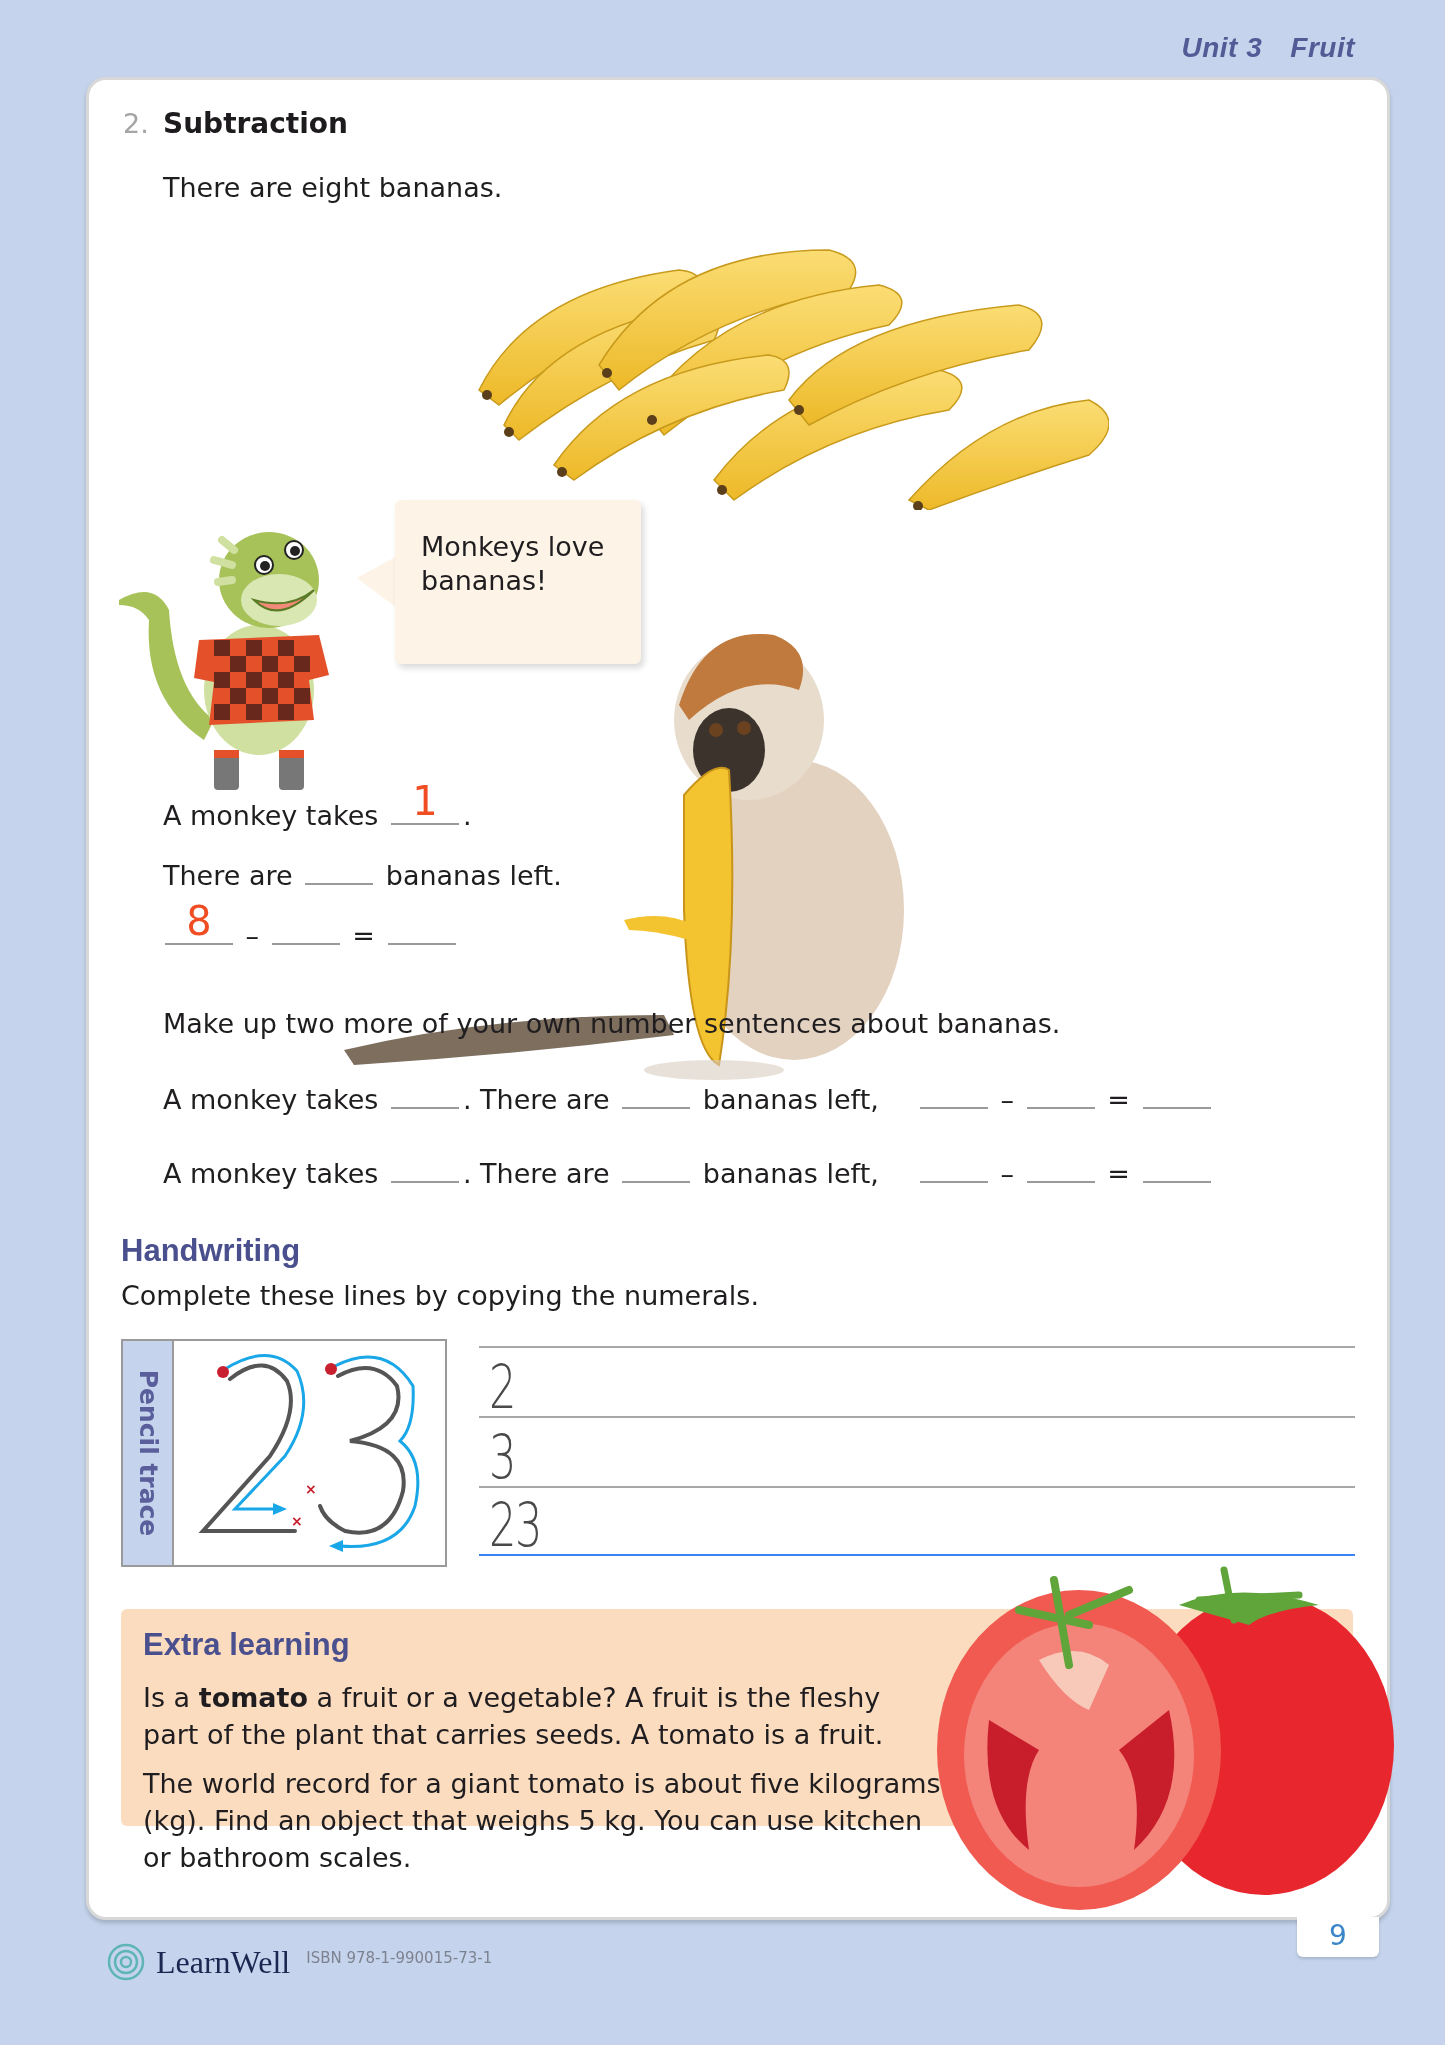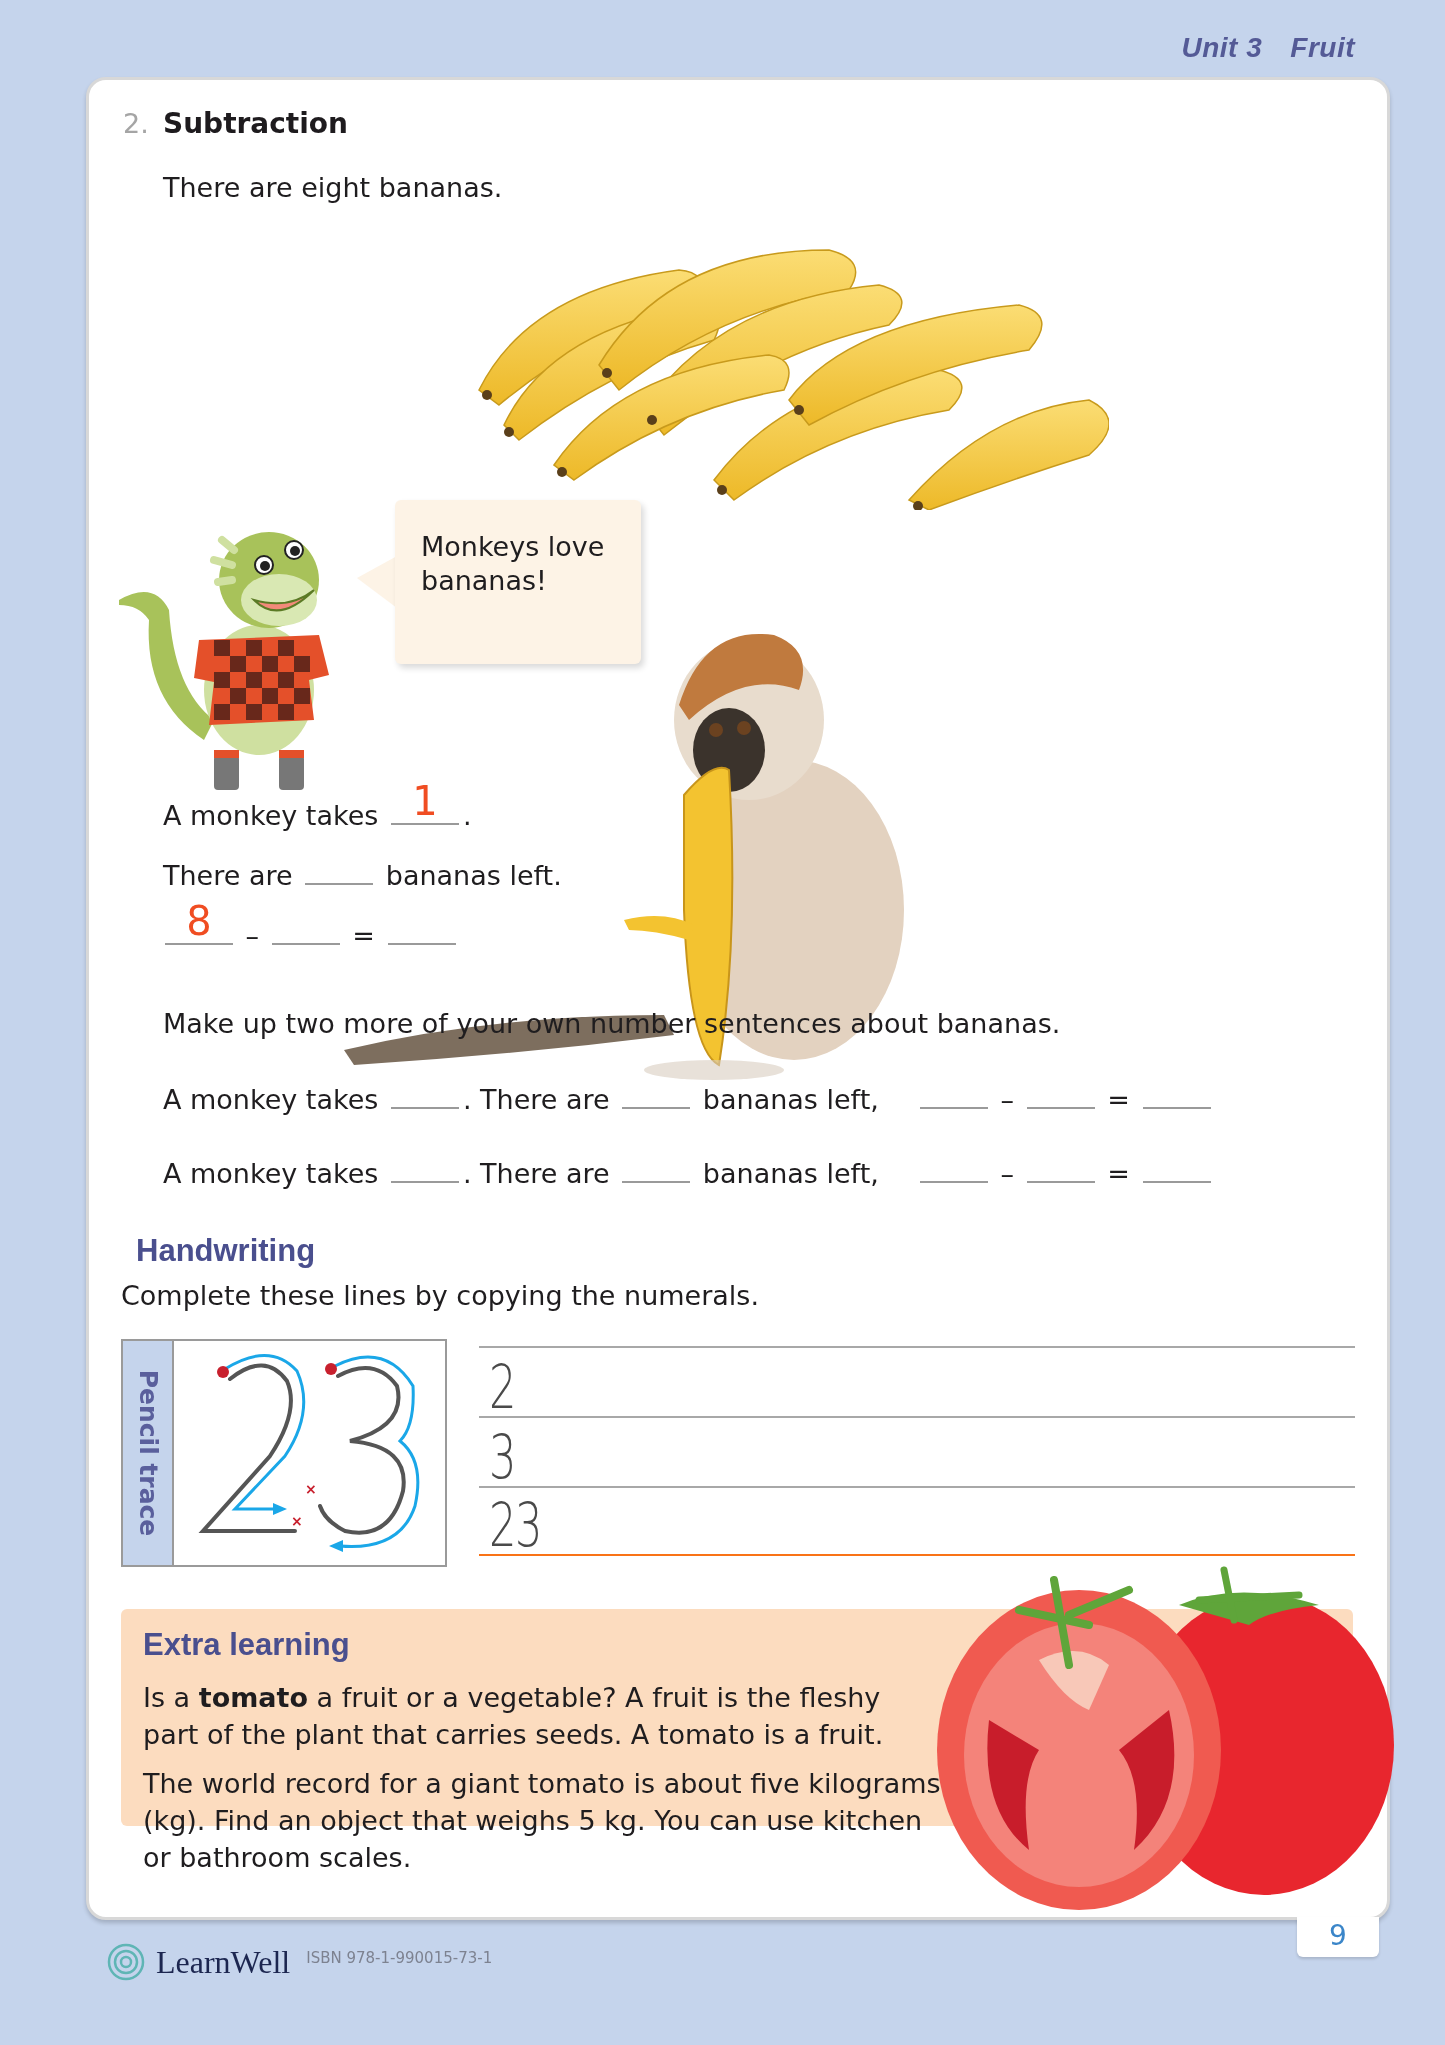"Handwriting" div.abs { left: 47px -> 32px }
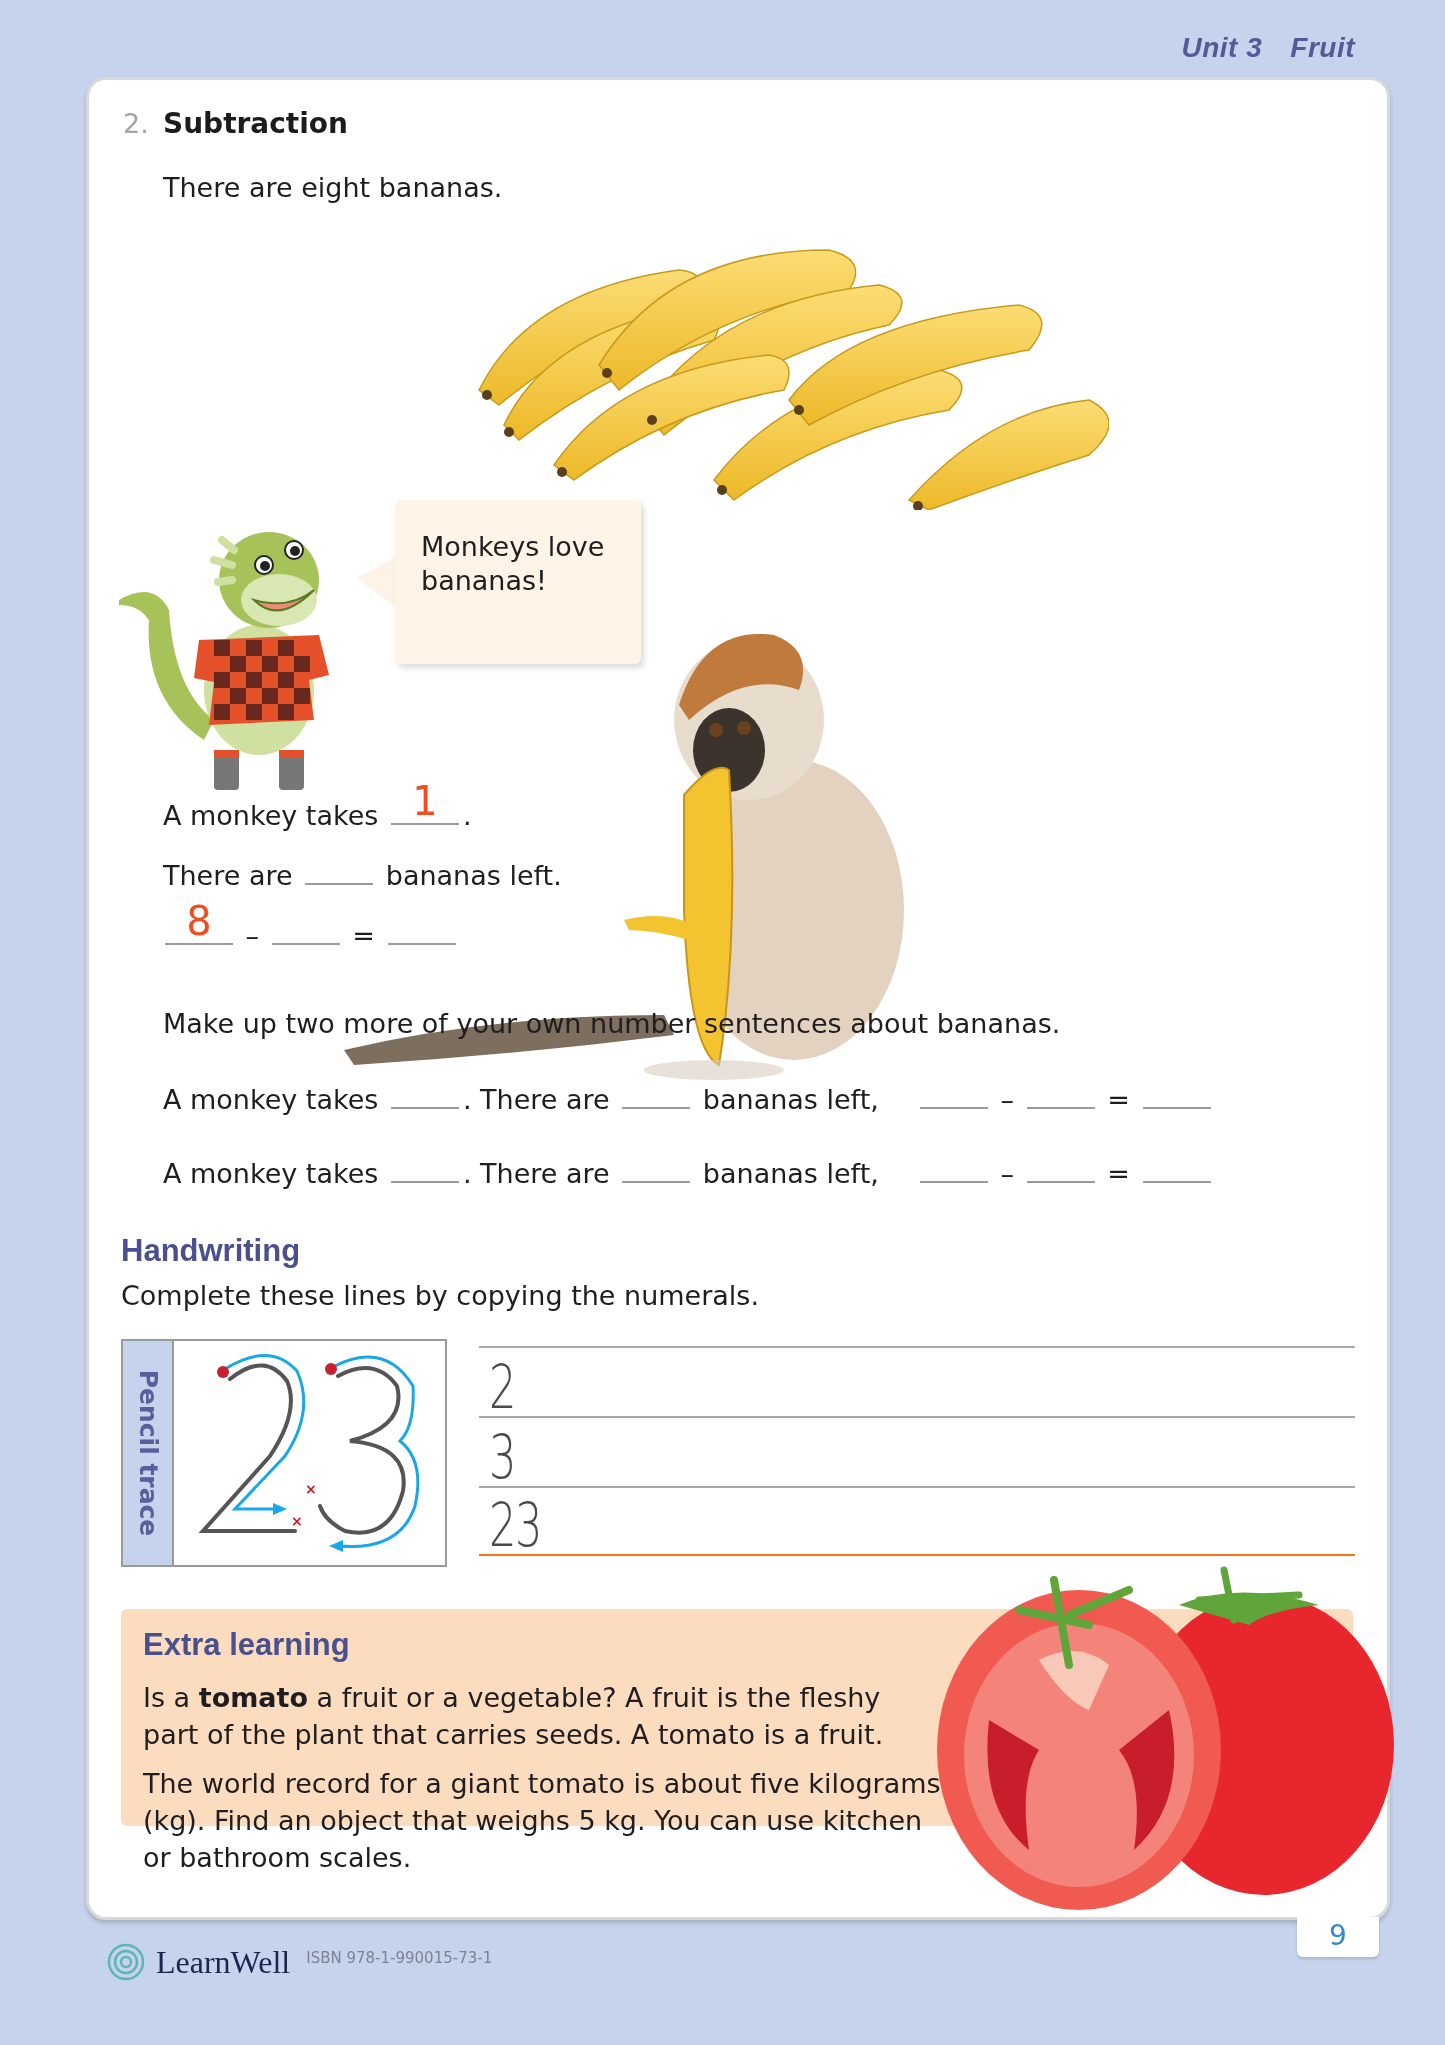"23" .copy-line:last-child { border-bottom: 2px solid #f97316 -> 2px solid #3b82f6 }
